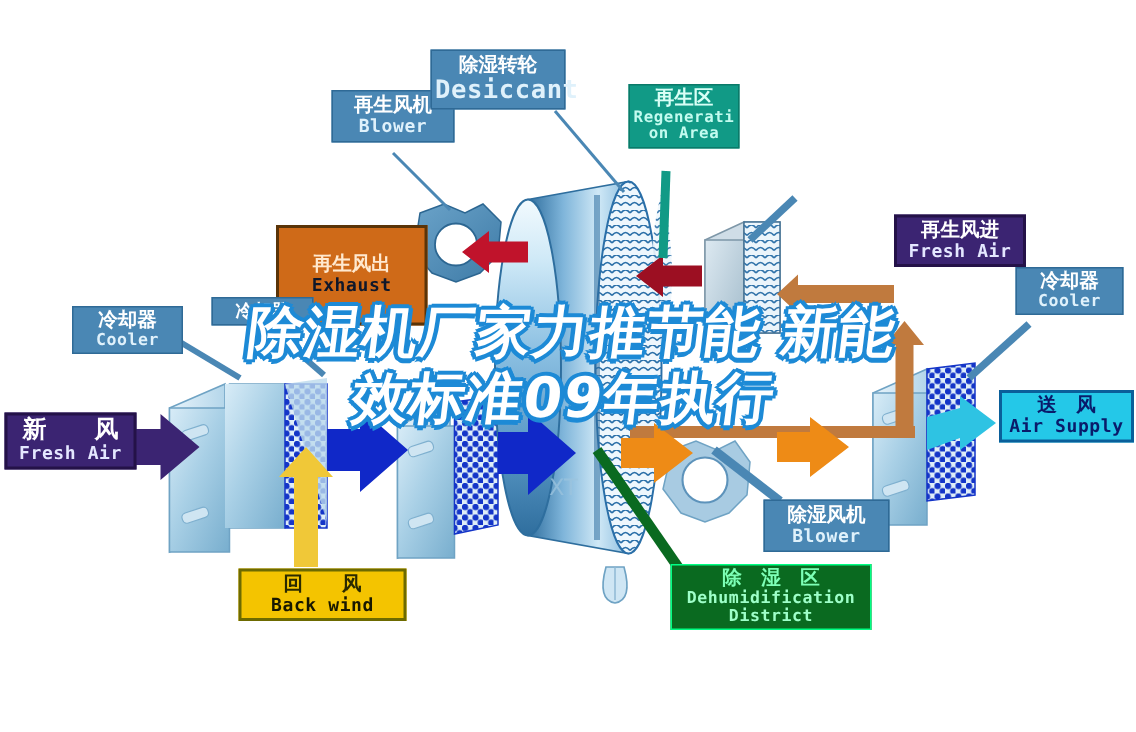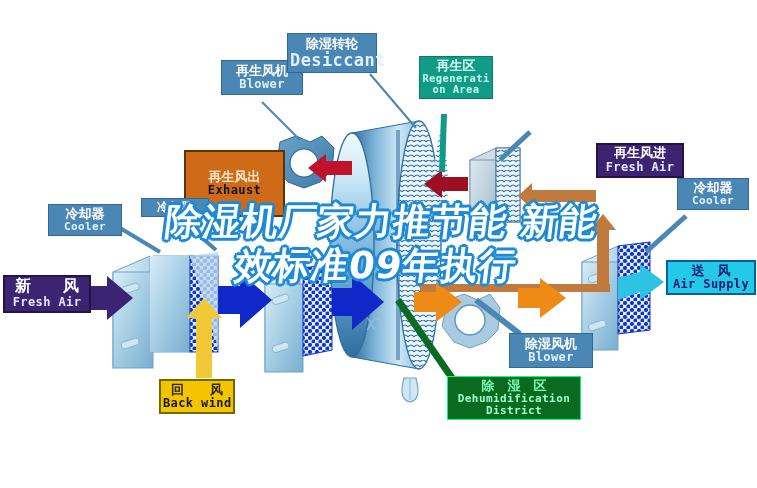"回 风" div.lbl { width: 76px -> 112px }
